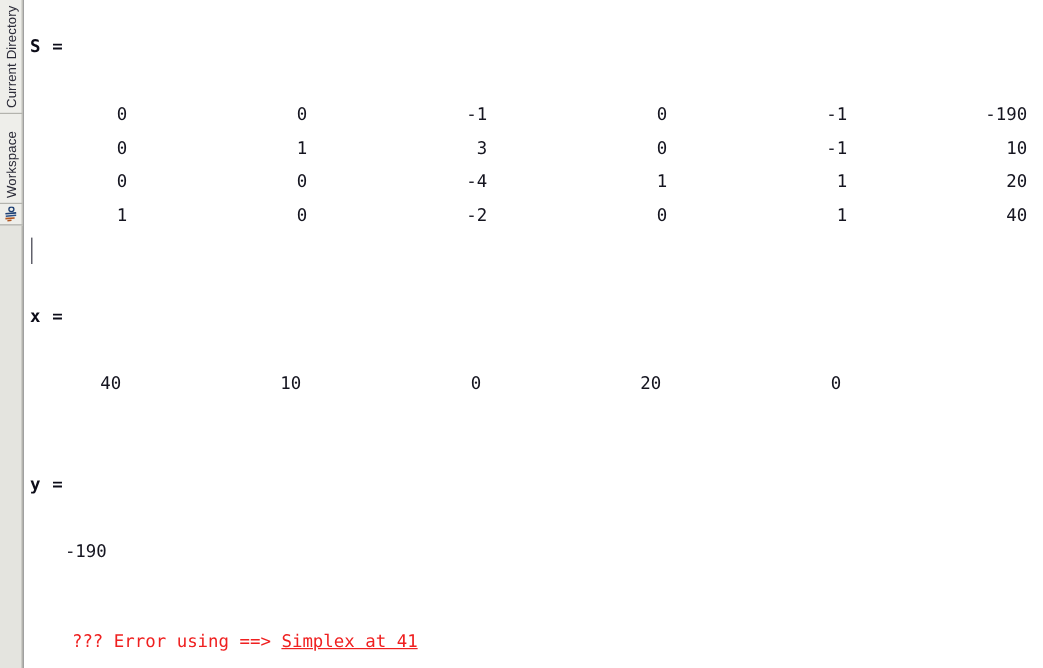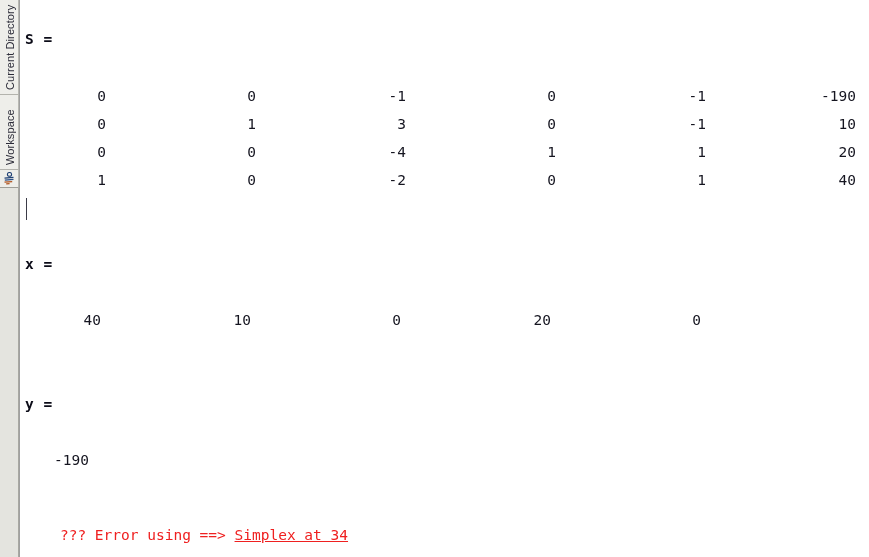"Simplex at 34" span.errlink { text: 34 -> 41 }
